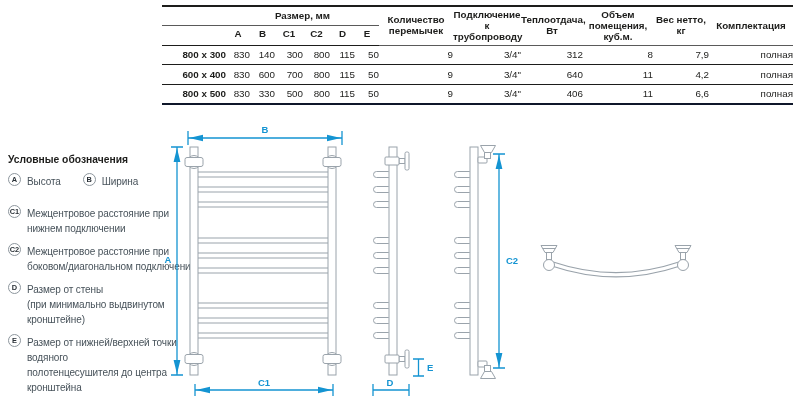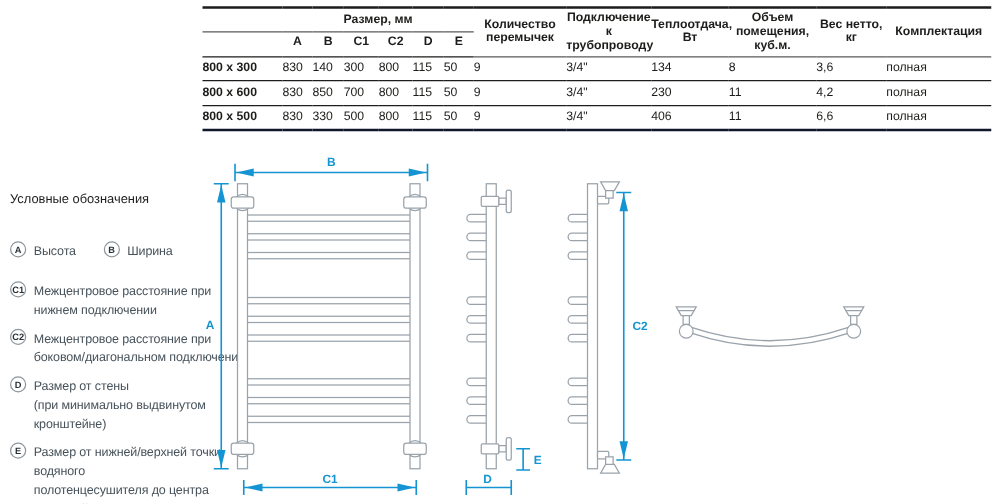"800 x 300" tbody td { text-align: left -> right }
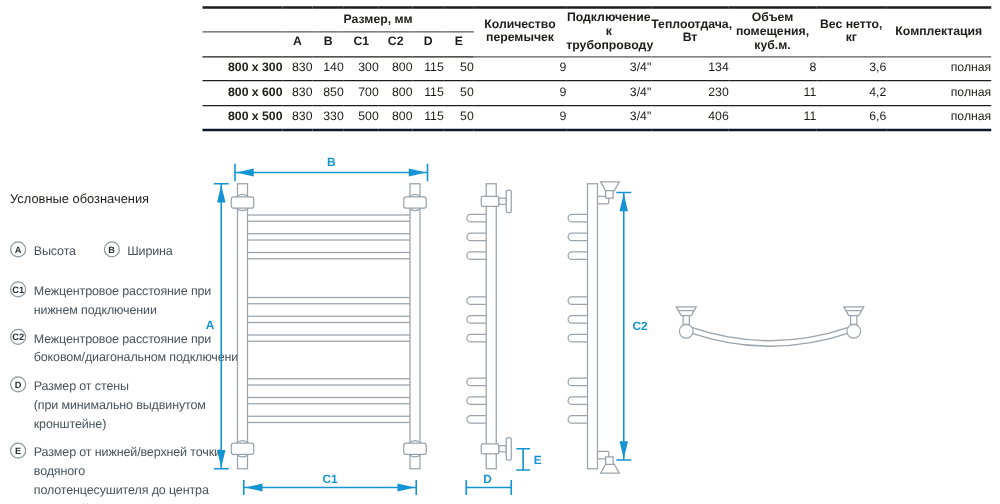"134" td { text: 134 -> 312 }
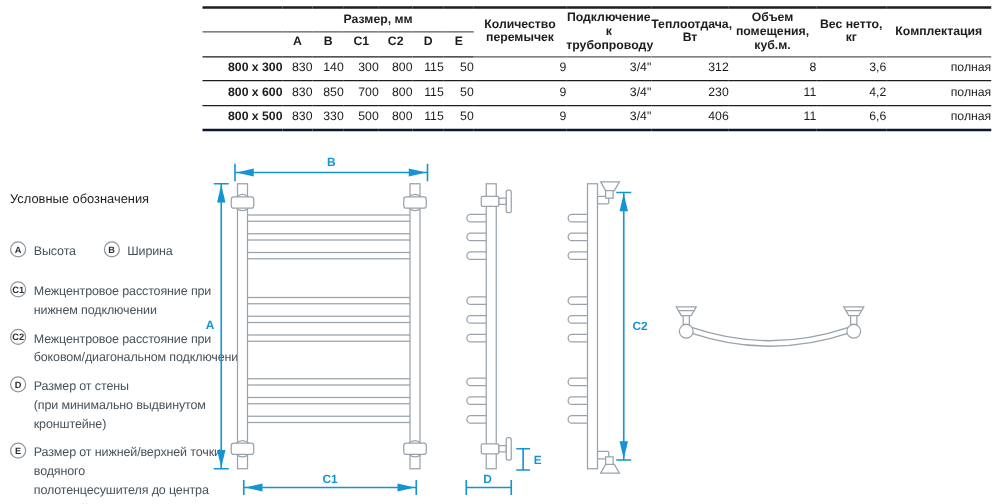"3,6" td { text: 3,6 -> 7,9 }
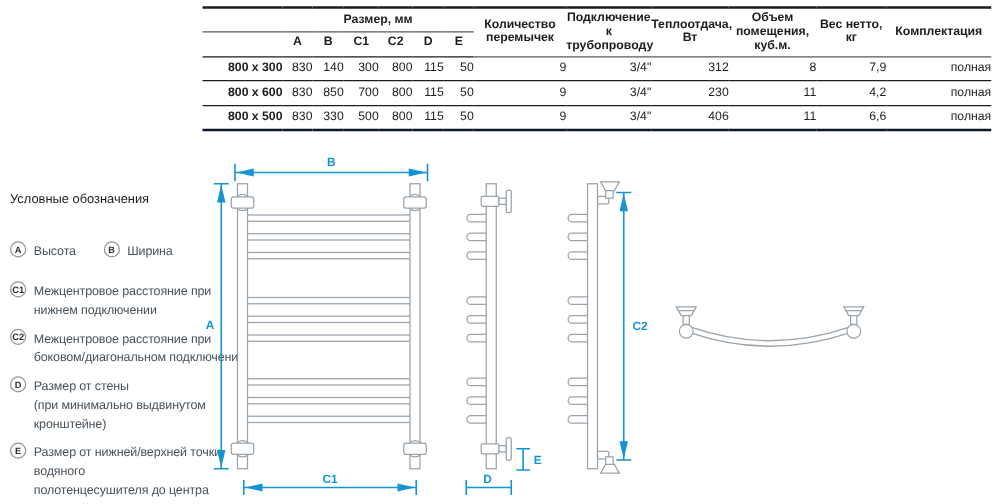"800 x 600" td.model { text: 800 x 600 -> 600 x 400 }
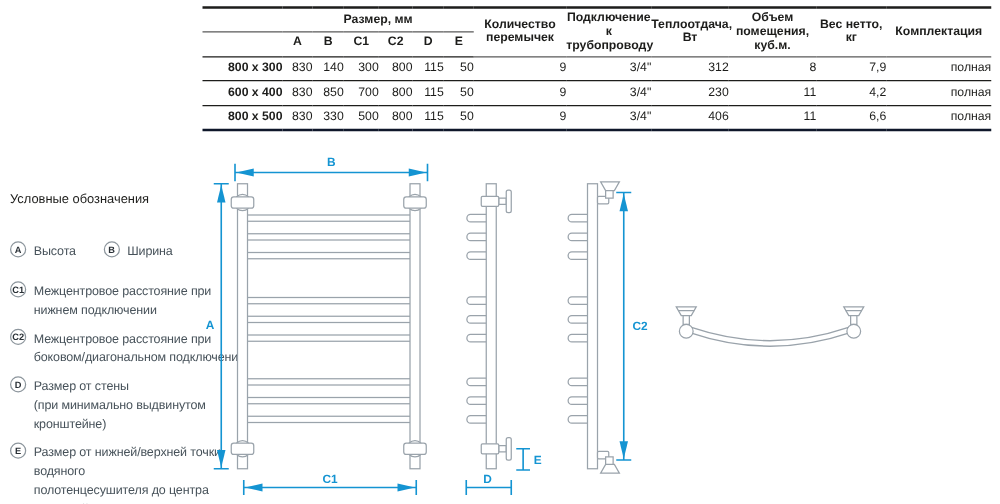"850" td { text: 850 -> 600 }
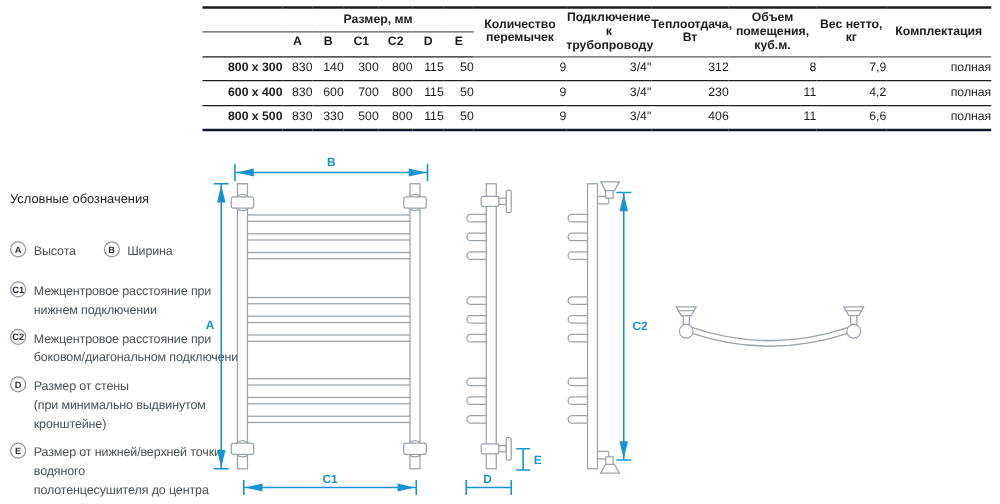"230" td { text: 230 -> 640 }
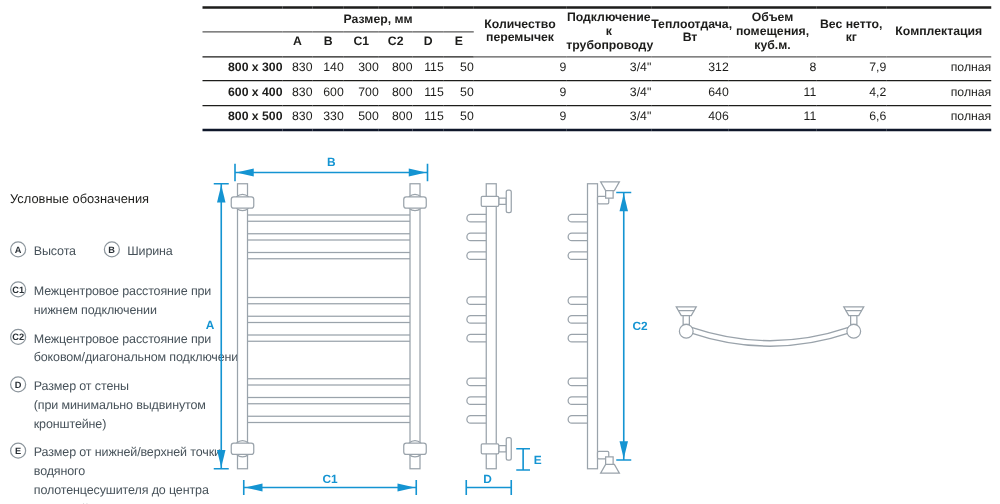"Условные обозначения" .legend-title { font-weight: normal -> bold; margin-bottom: 28px -> 8px }
